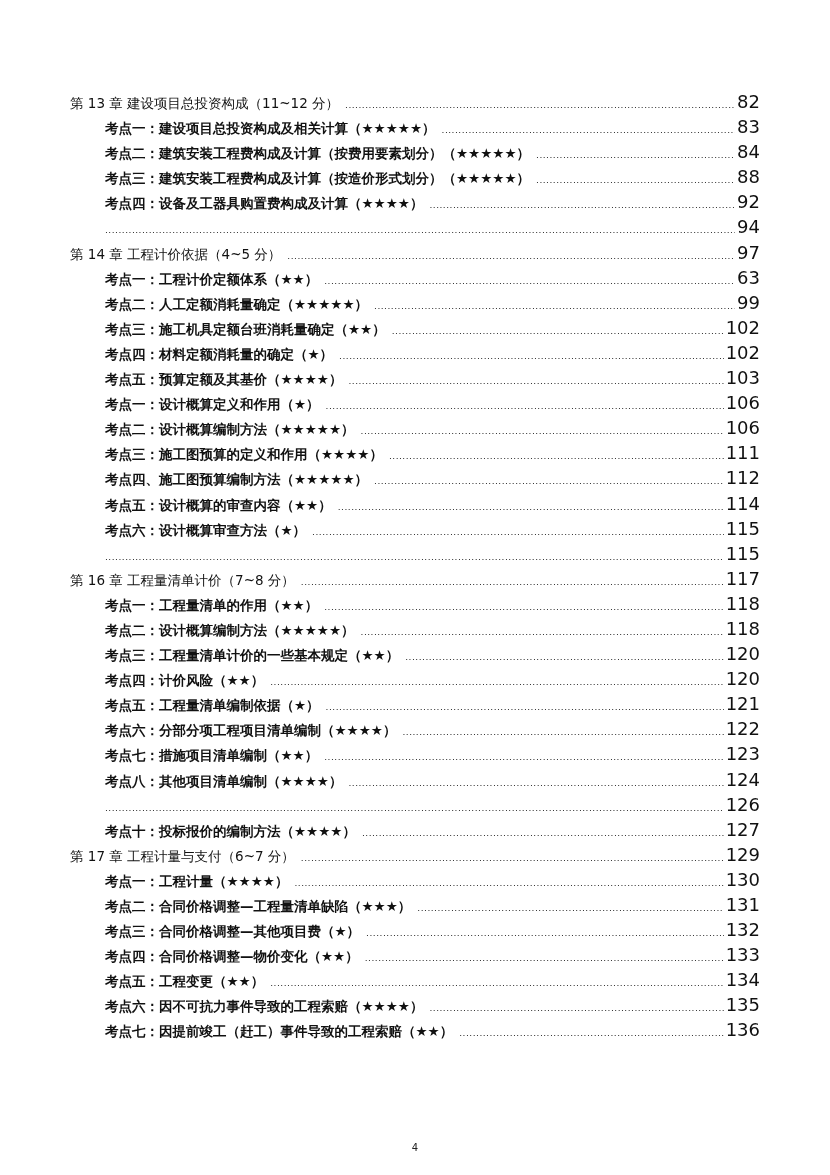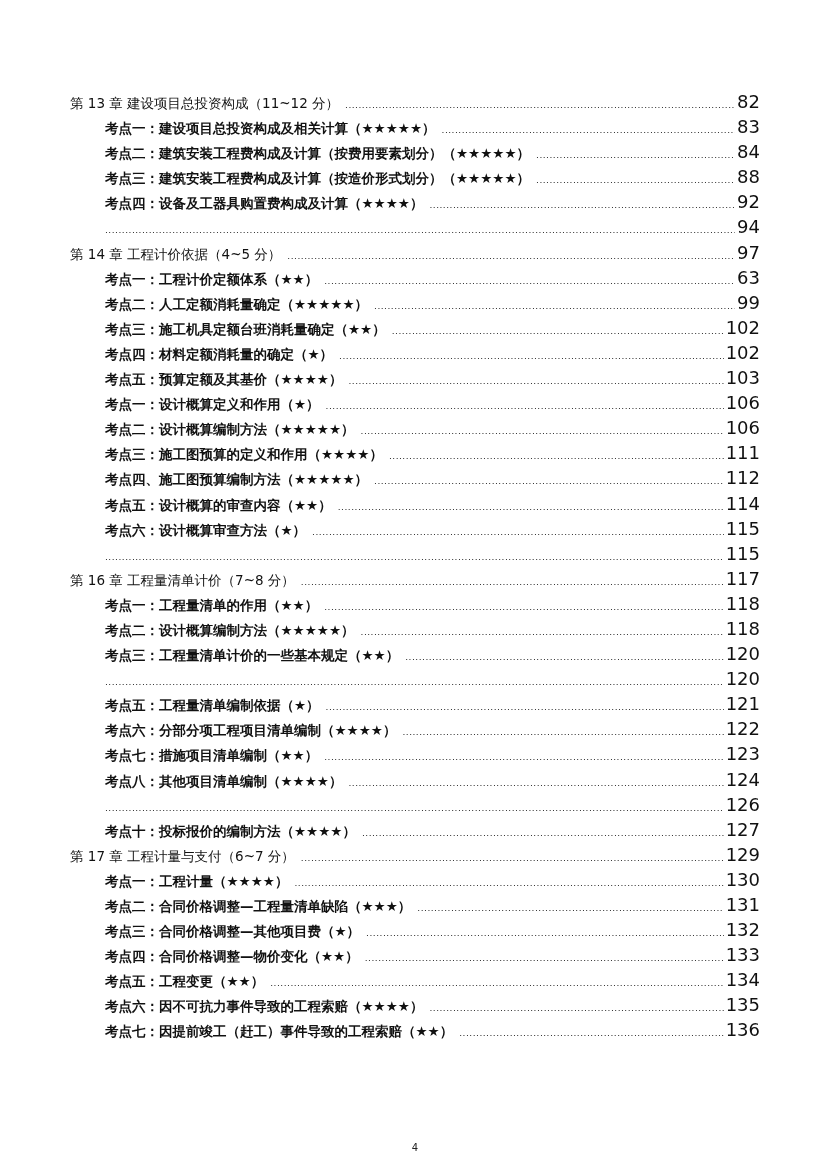"考点四：计价风险（★★）" span.title { html: none -> <span>考点四：计价风险（★★）</span> }
